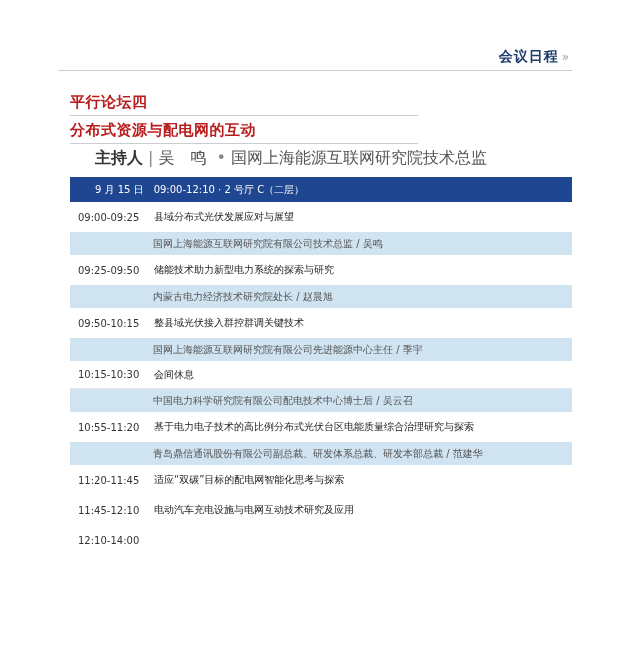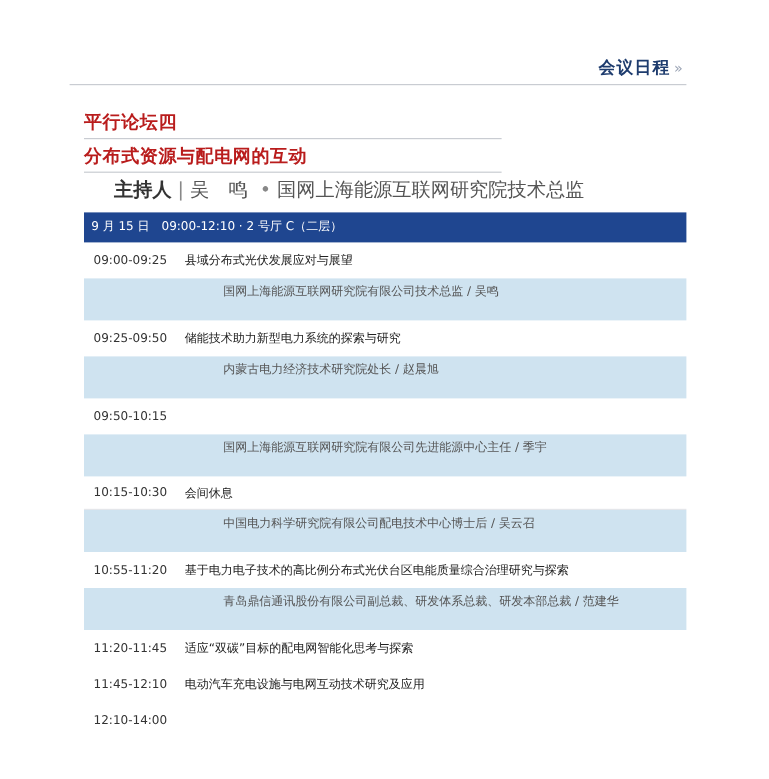"9 月 15 日 09:00-12:10" .sched-header { padding-left: 6px -> 25px }
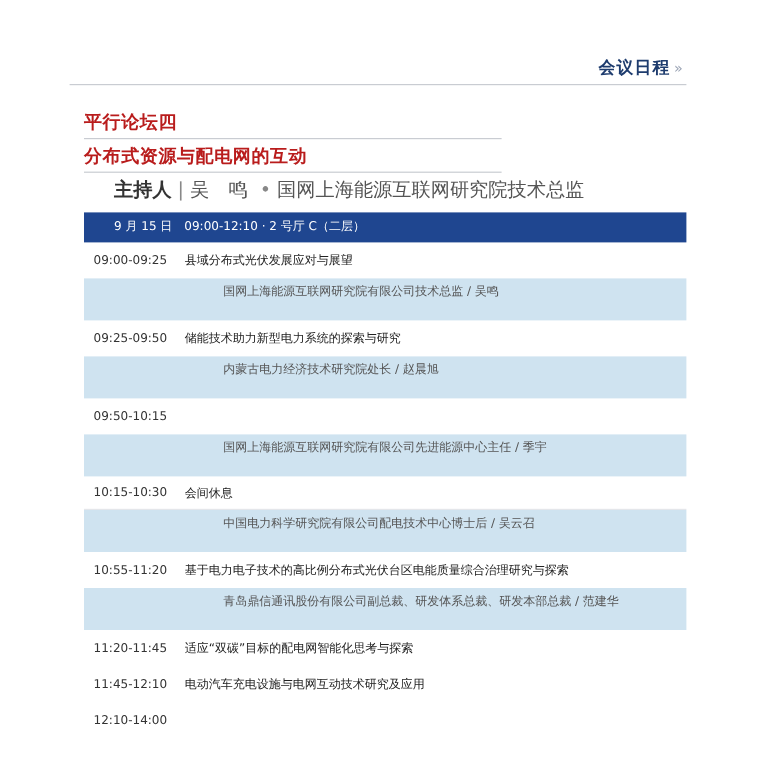"国网上海能源互联网研究院有限公司技术总监 / 吴鸣" .row-speaker { height: 35px -> 23px; padding-left: 116px -> 83px }
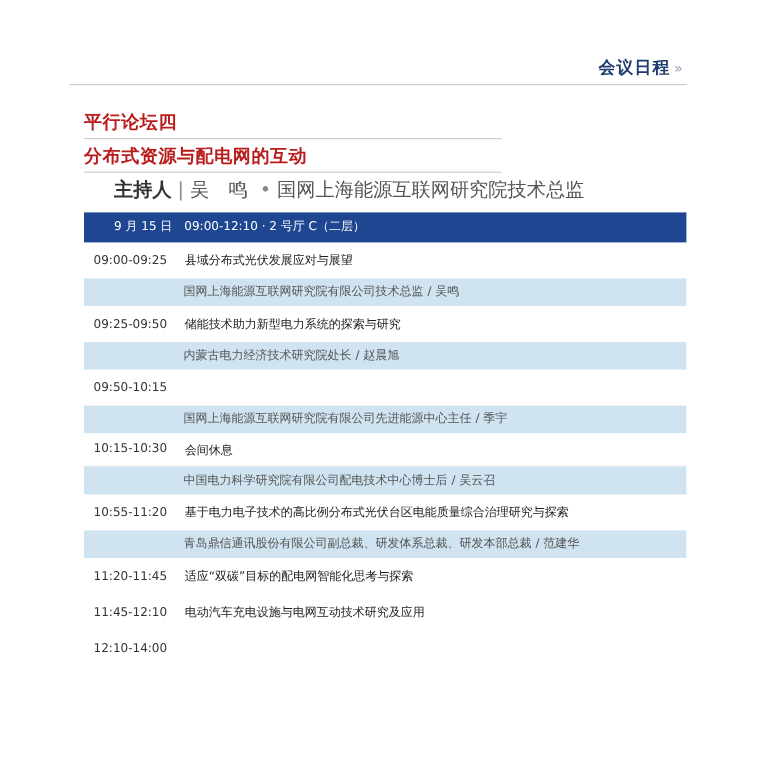"整县域光伏接入群控群调关键技术" span.topic { html: none -> <span>整县域光伏接入群控群调关键技术</span> }
